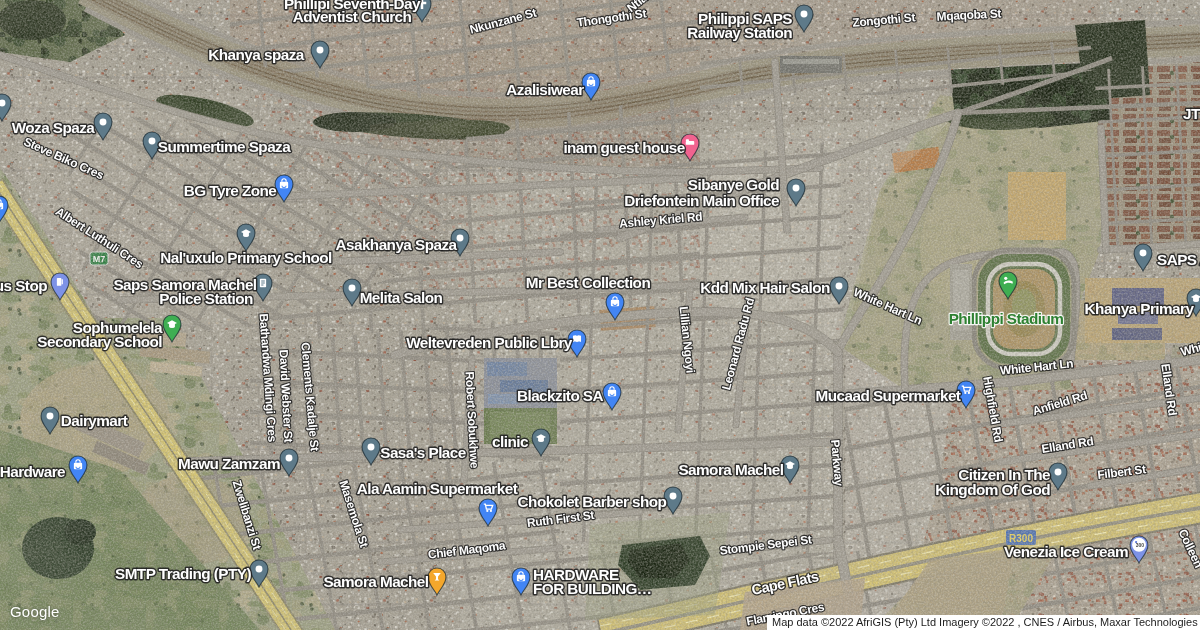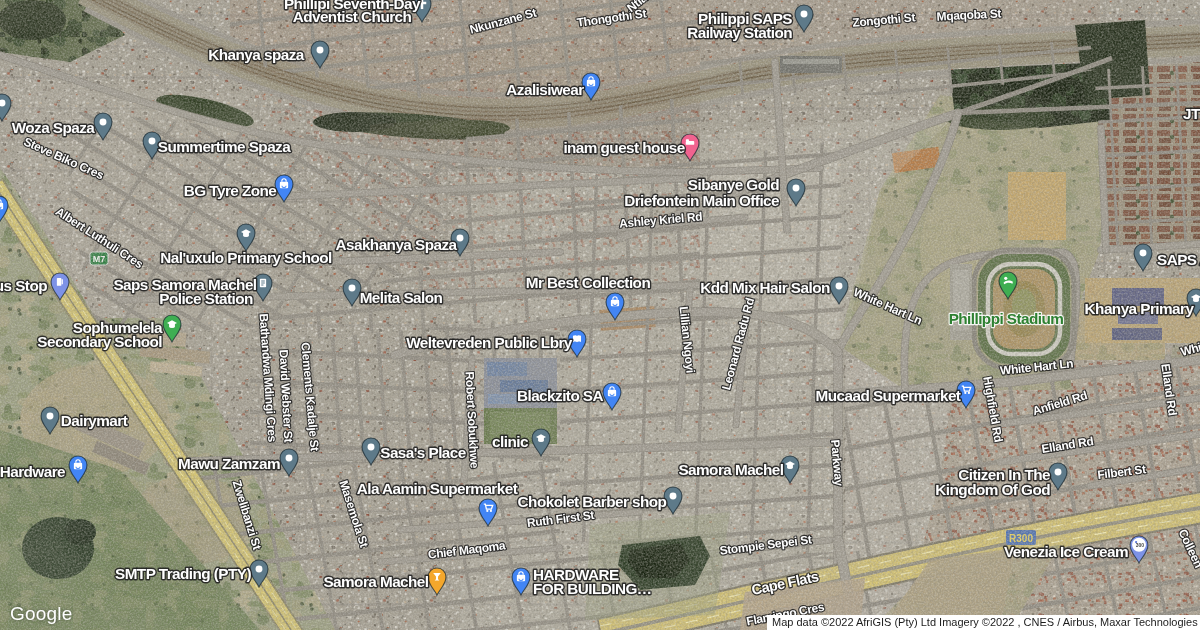"Google" #glogo { font-size: 19px -> 15px }
